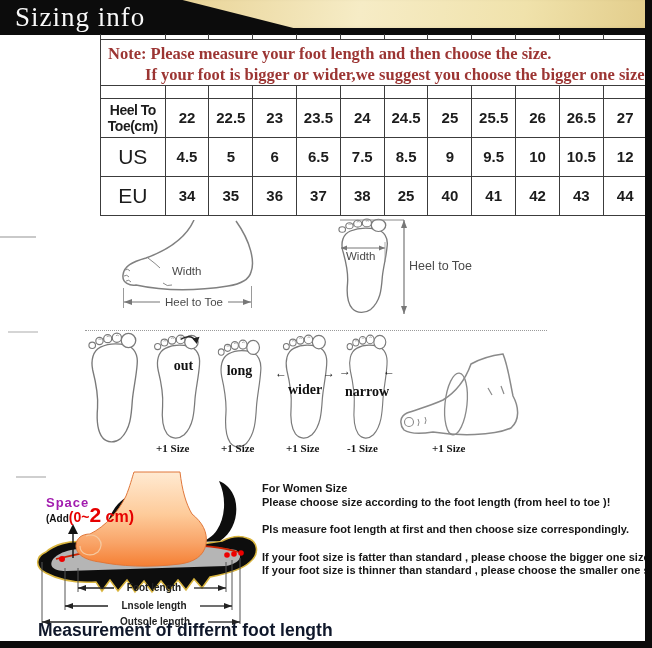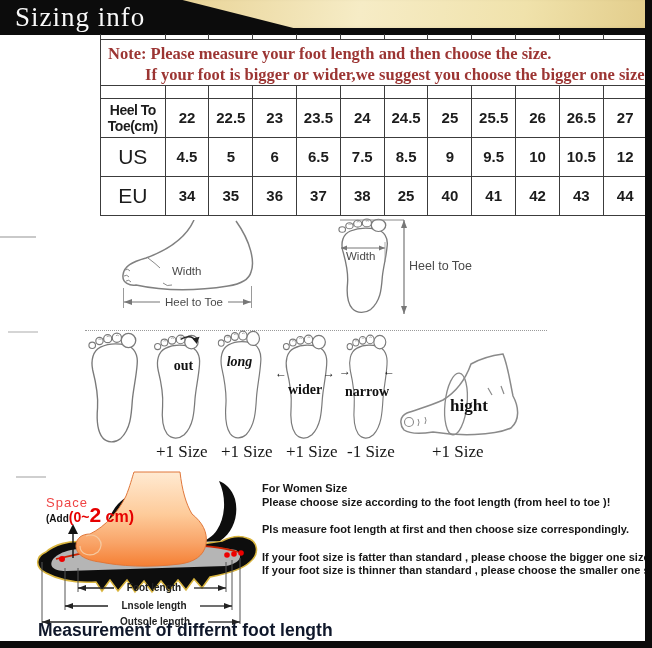"long" div.figure { font-style: italic -> none; top: 4px -> 13px }
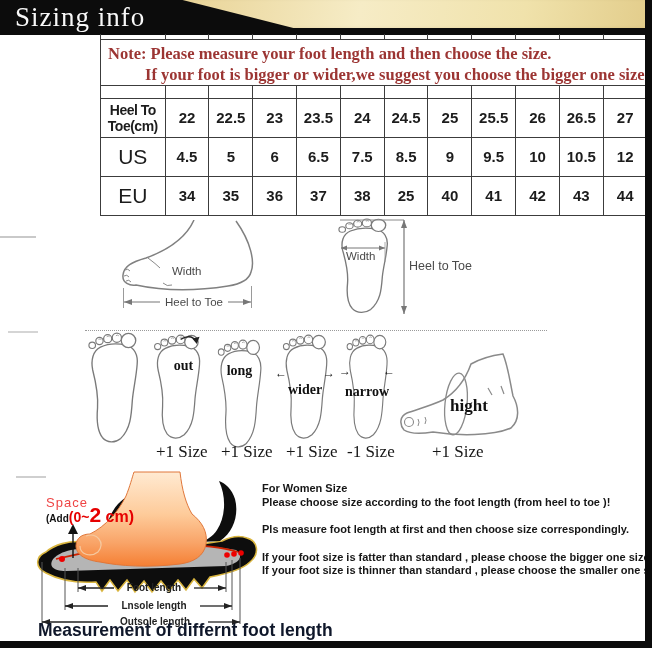"hight" span.foot-label { html: <span>hight</span> -> none }
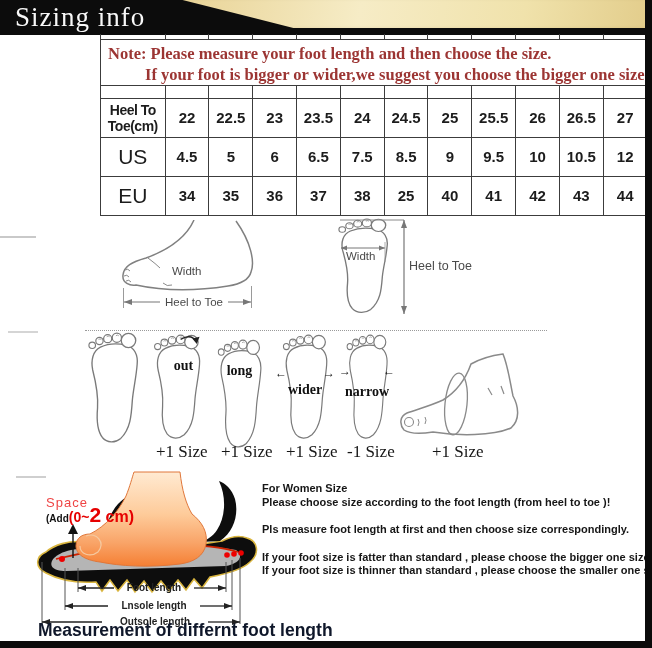"+1 Size" .size-label { font-size: 17px -> 11px; font-weight: normal -> bold }
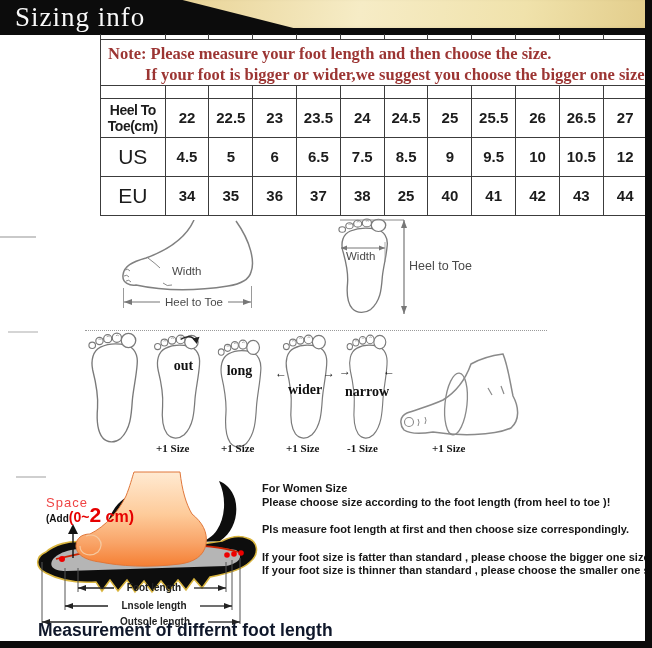"Space" .space-label .w1 { color: #ef4444 -> #a21caf; font-weight: normal -> bold }
